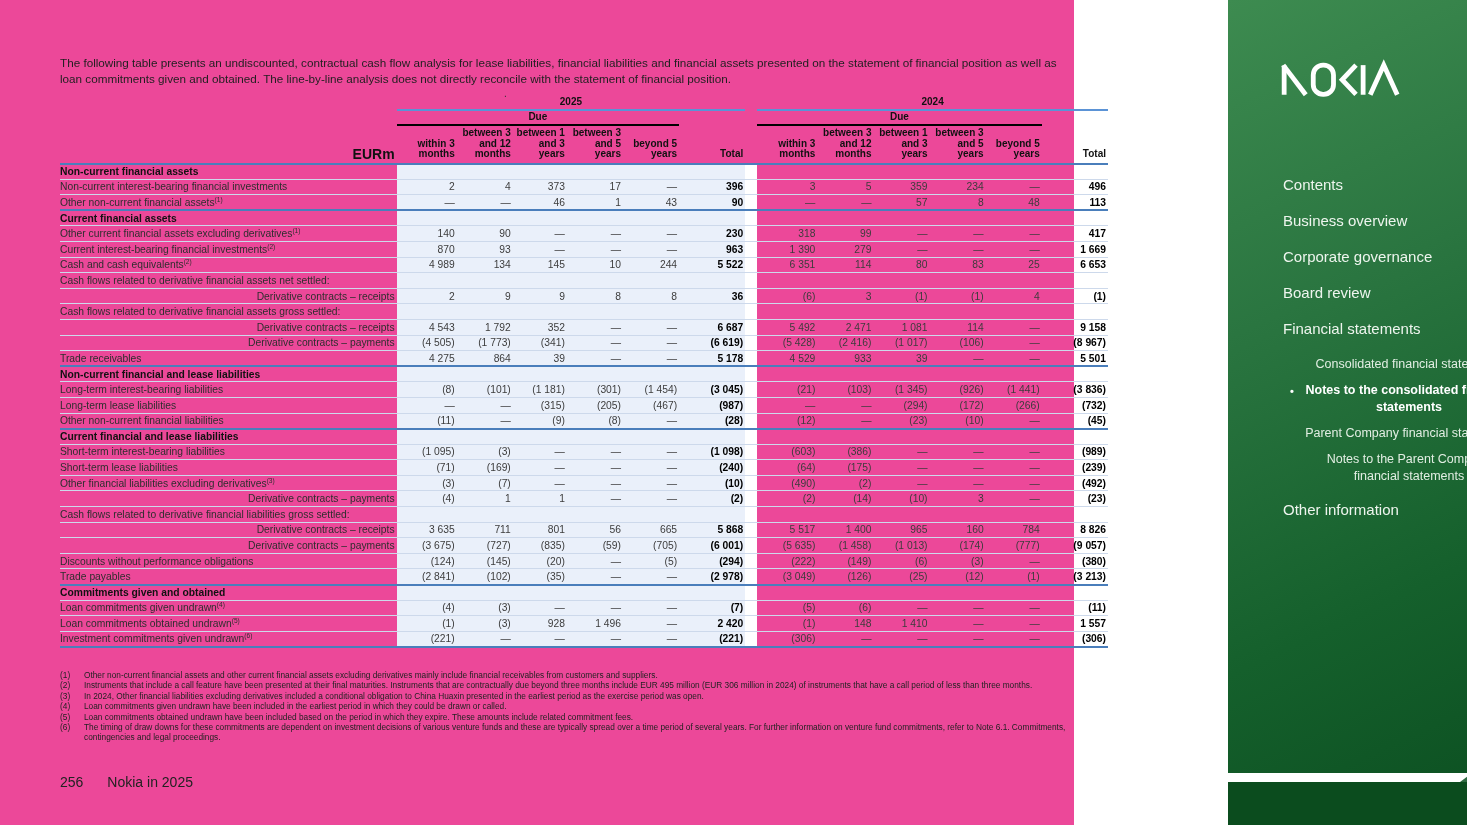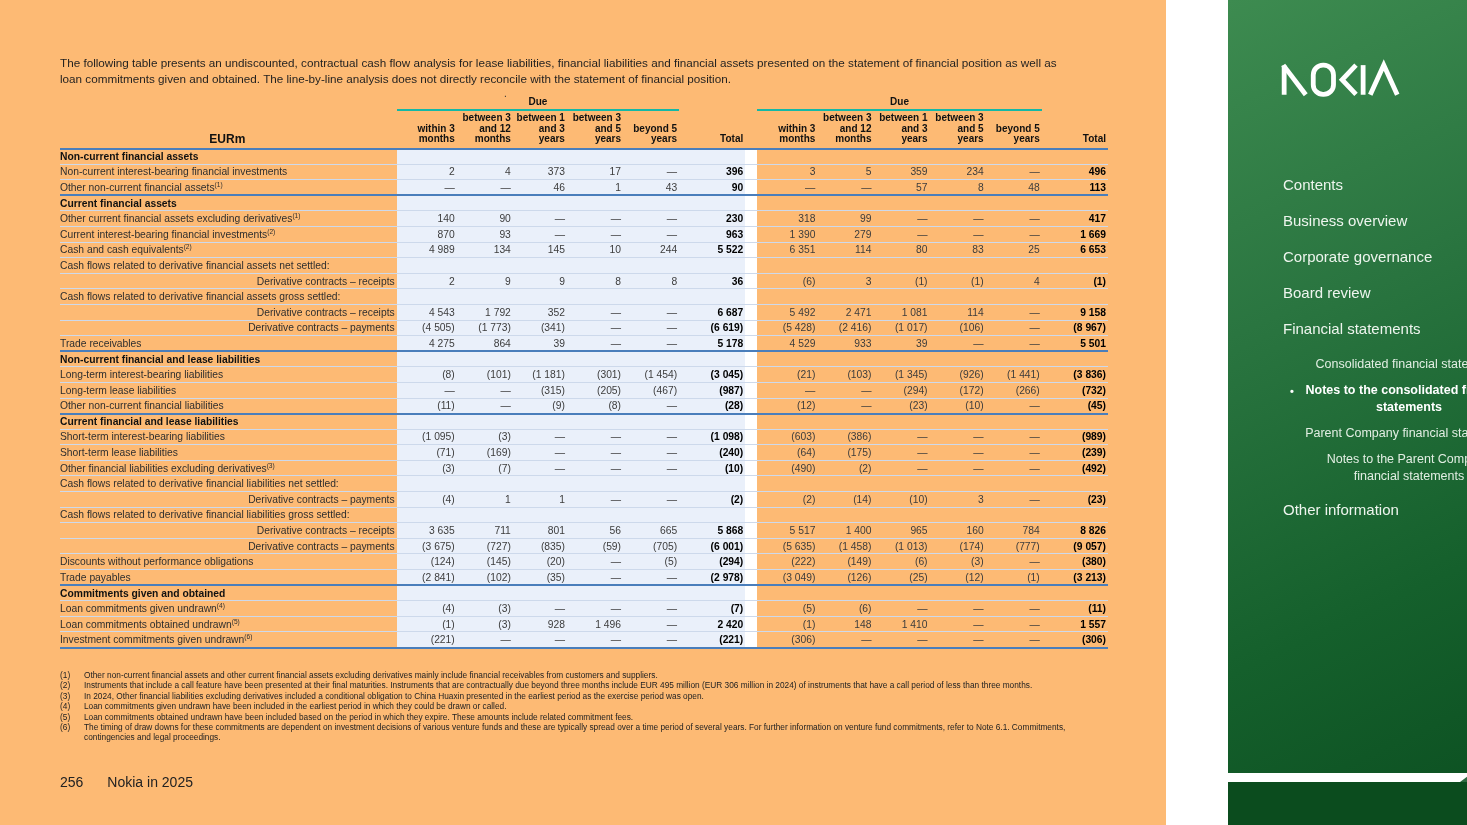"The following table presents an" .content { background: #fdba74 -> #ec4899; width: 1166px -> 1074px }
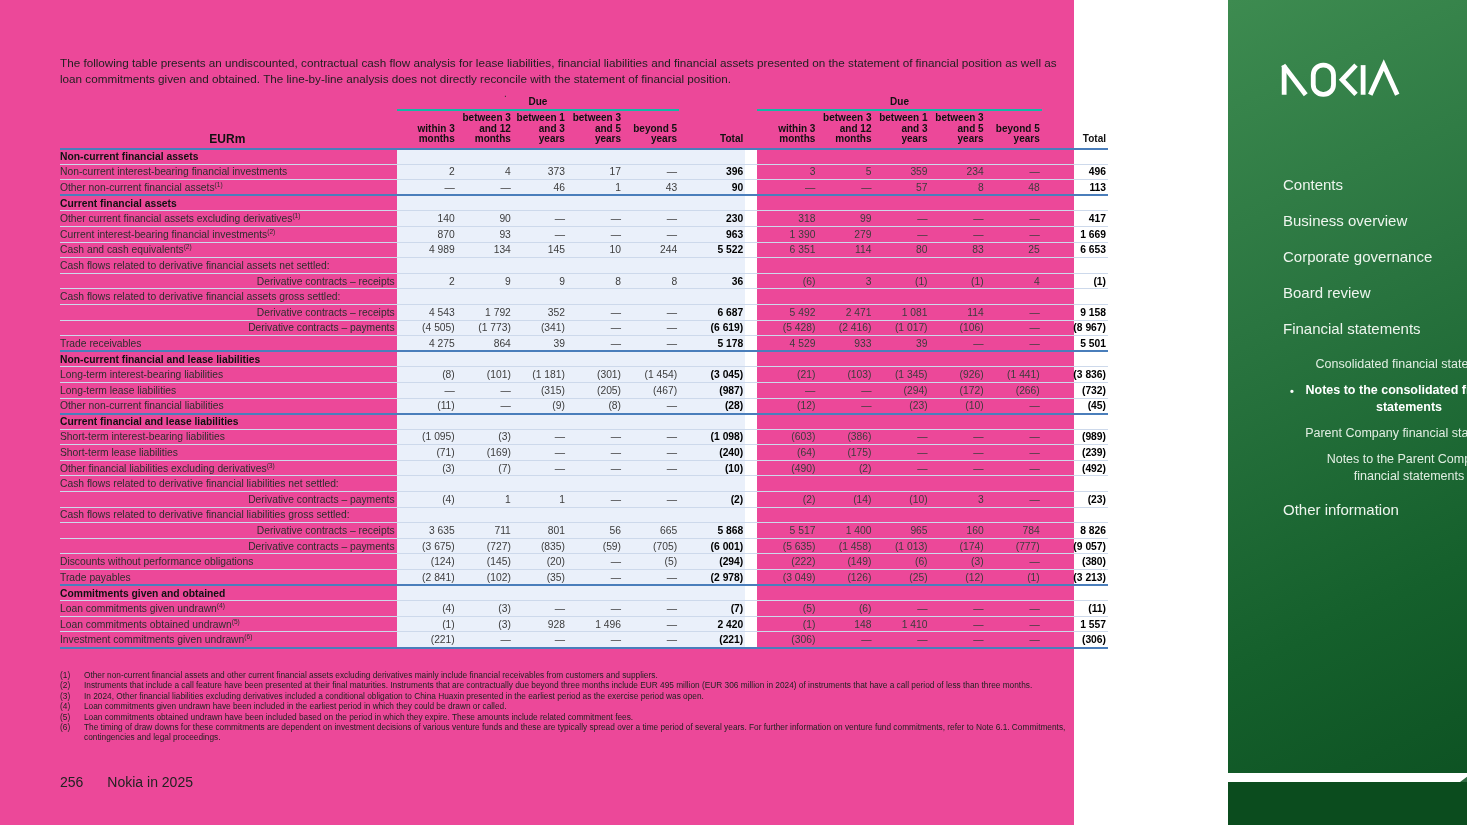"2025" tr.hdr-year { html: none -> <tr> <td></td> <td>2025</td> <td></td> <td>2024</td> </tr> }
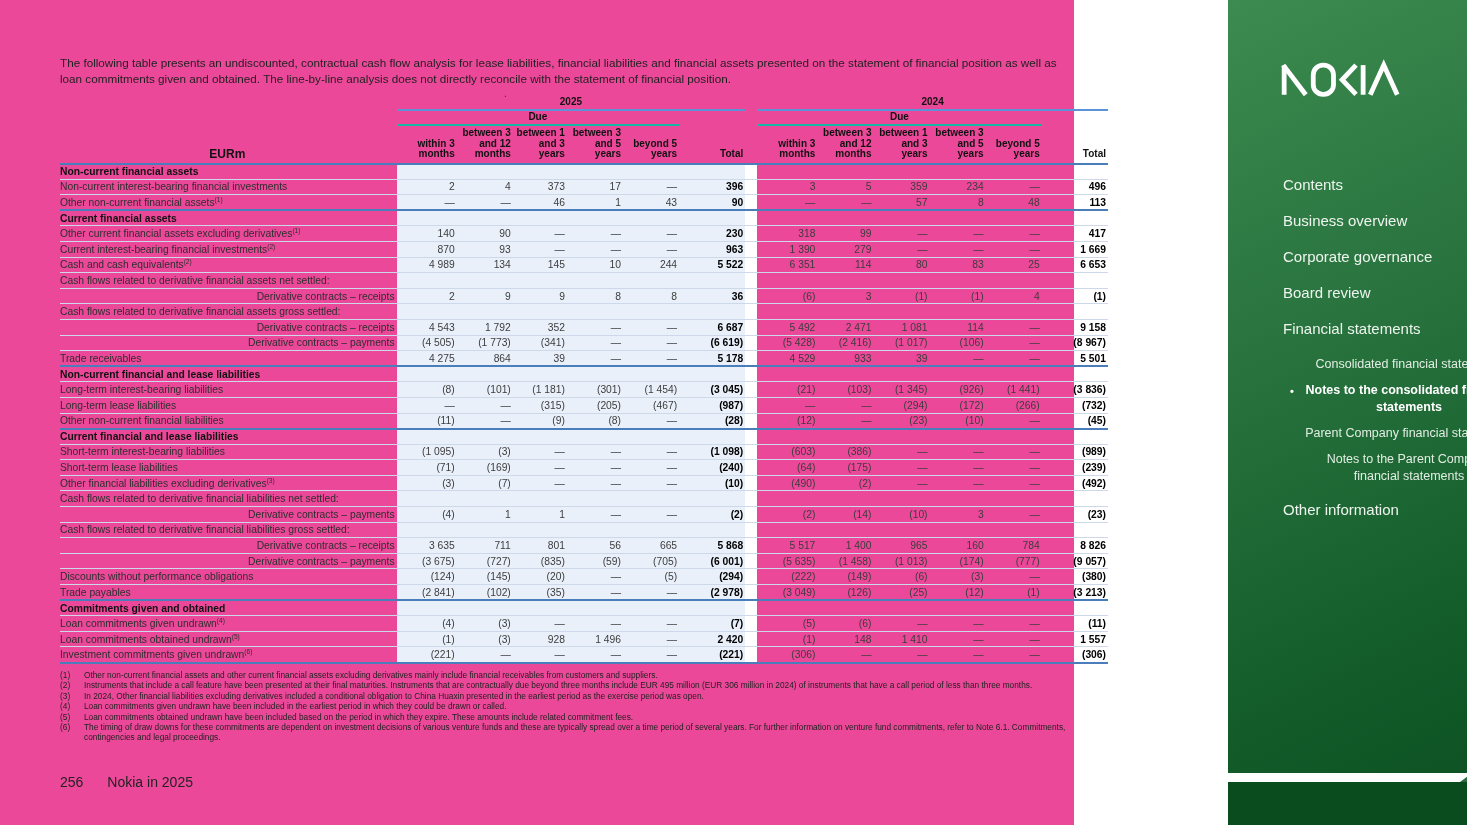"Due" td.duespan { border-bottom: 2px solid #14b8a6 -> 2px solid #000000 }
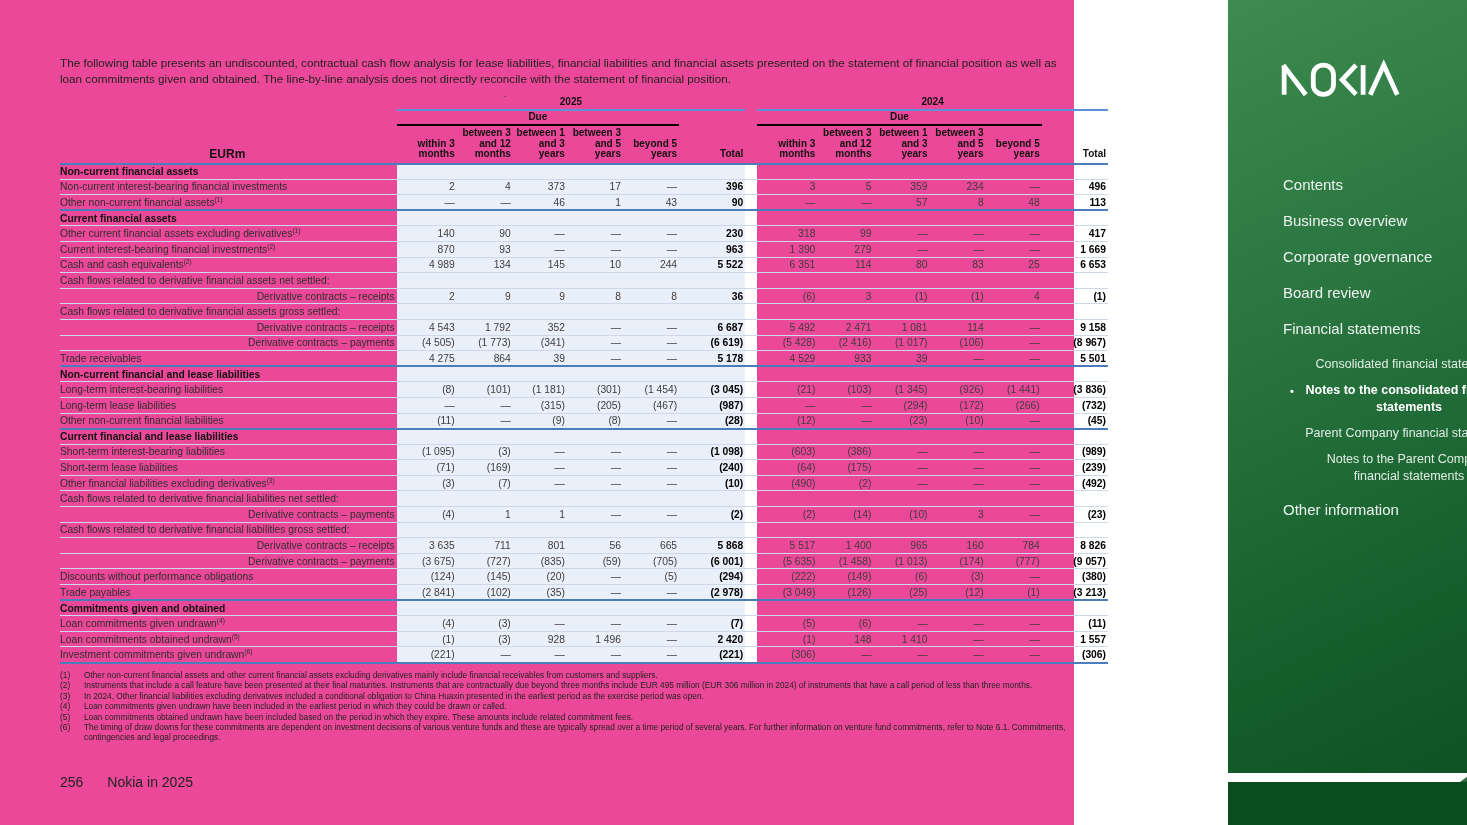"EURm" tr.hdr-cols td.eurm { font-size: 12px -> 14px; text-align: center -> right }
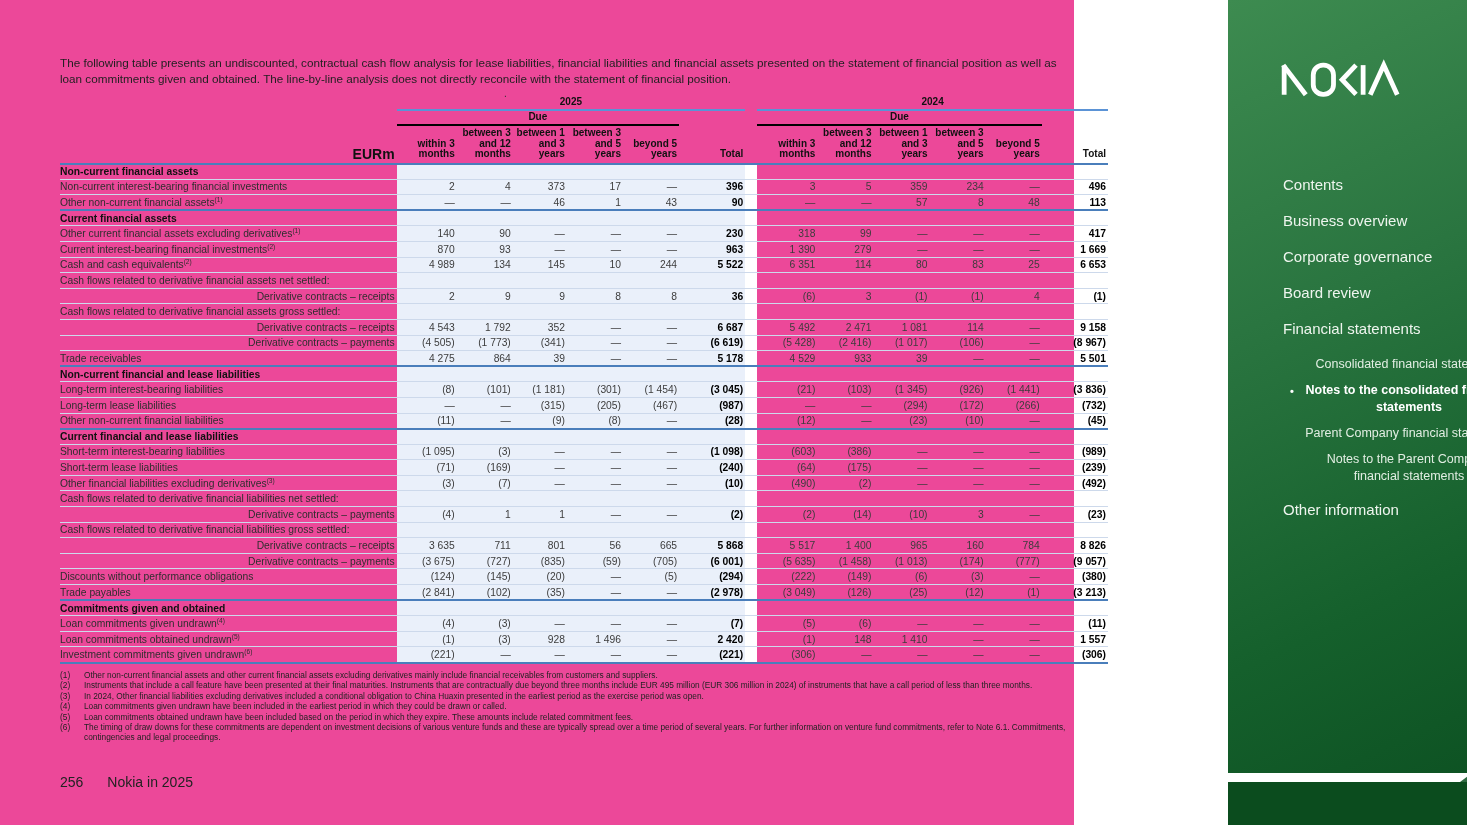"Cash flows related to derivative financial liabilities net" tr.sub { html: <tr> <td>Cash flows related to derivative financial liabilities net settled:</td> <td></td> <td></td> <td></td> <td></td> <td></td> <td></td> <td></td> <td></td> <td></td> <td></td> <td></td> <td></td> <td></td> </tr> -> none }
